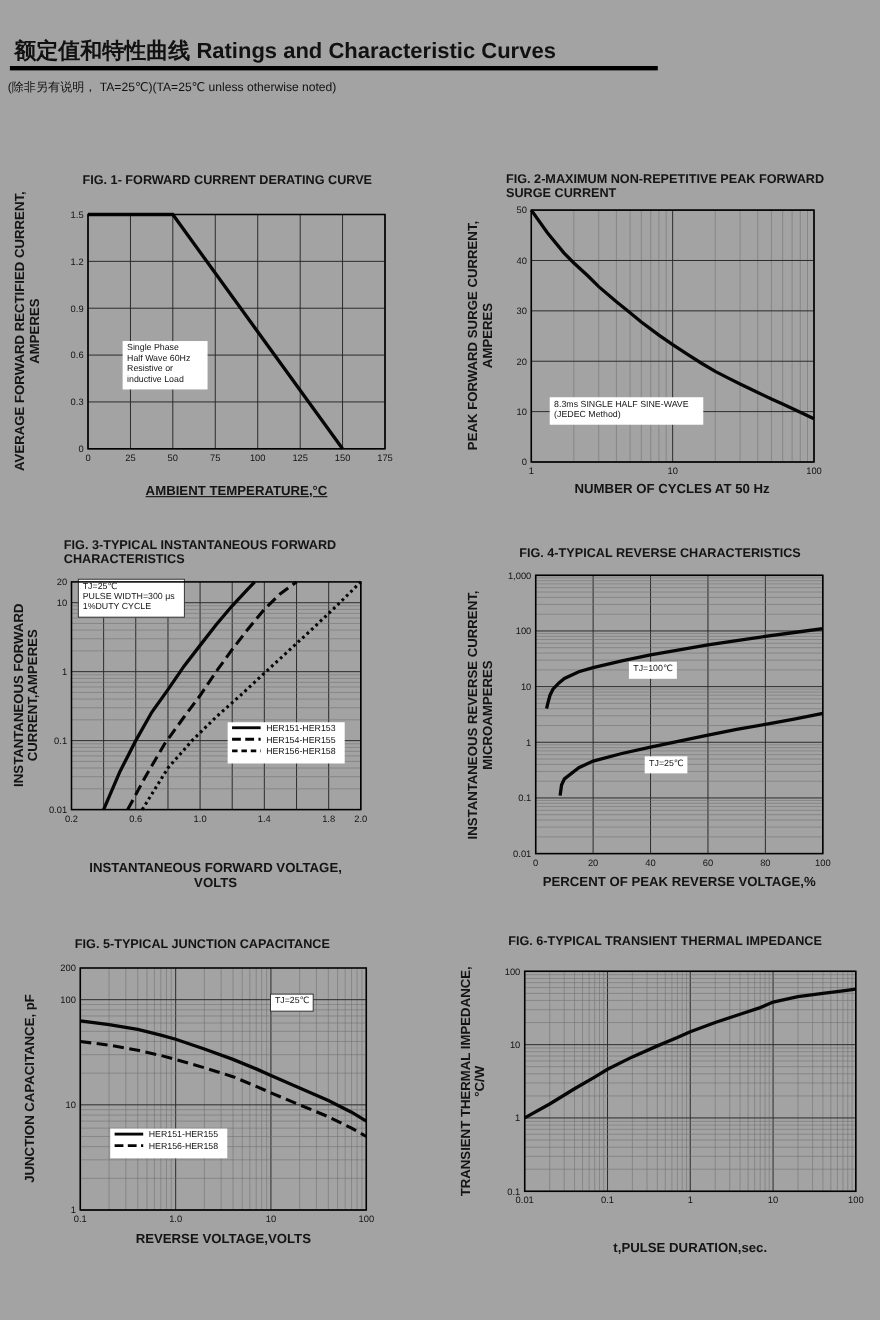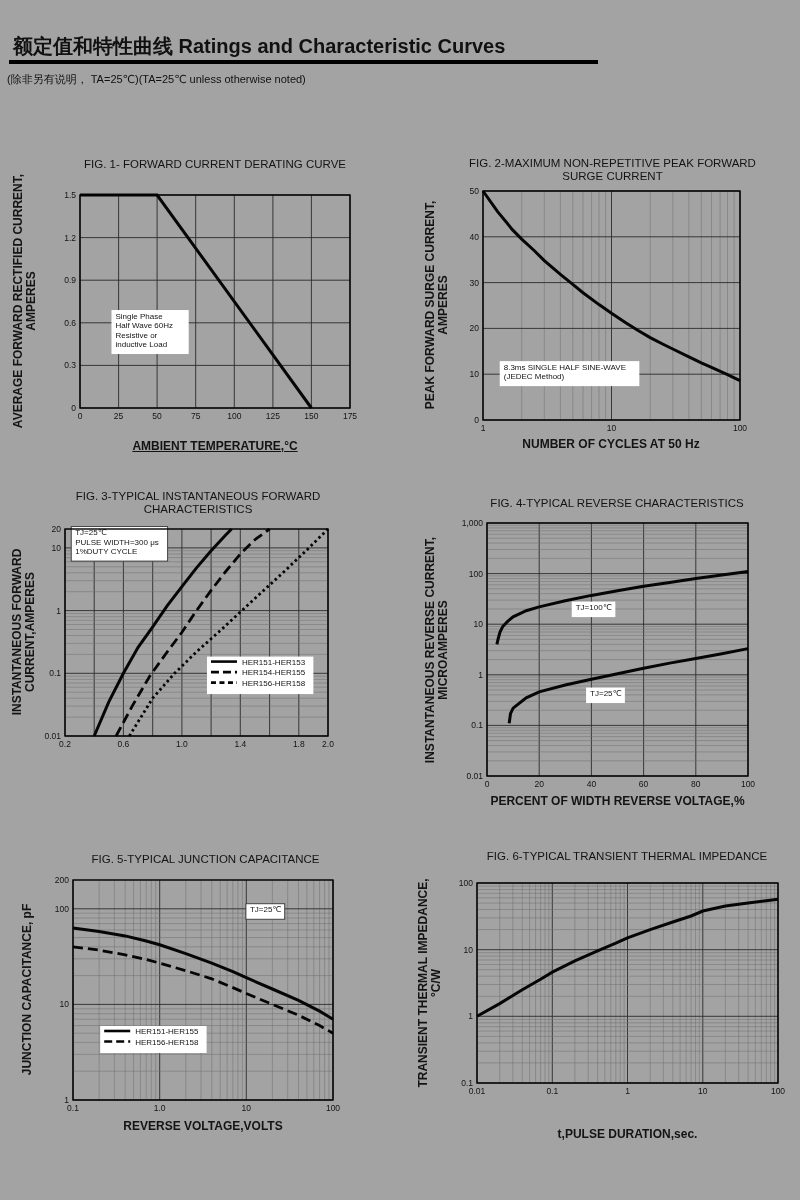"FIG. 1- FORWARD CURRENT DERATING" .figtitle { font-weight: normal -> bold; text-align: center -> none }
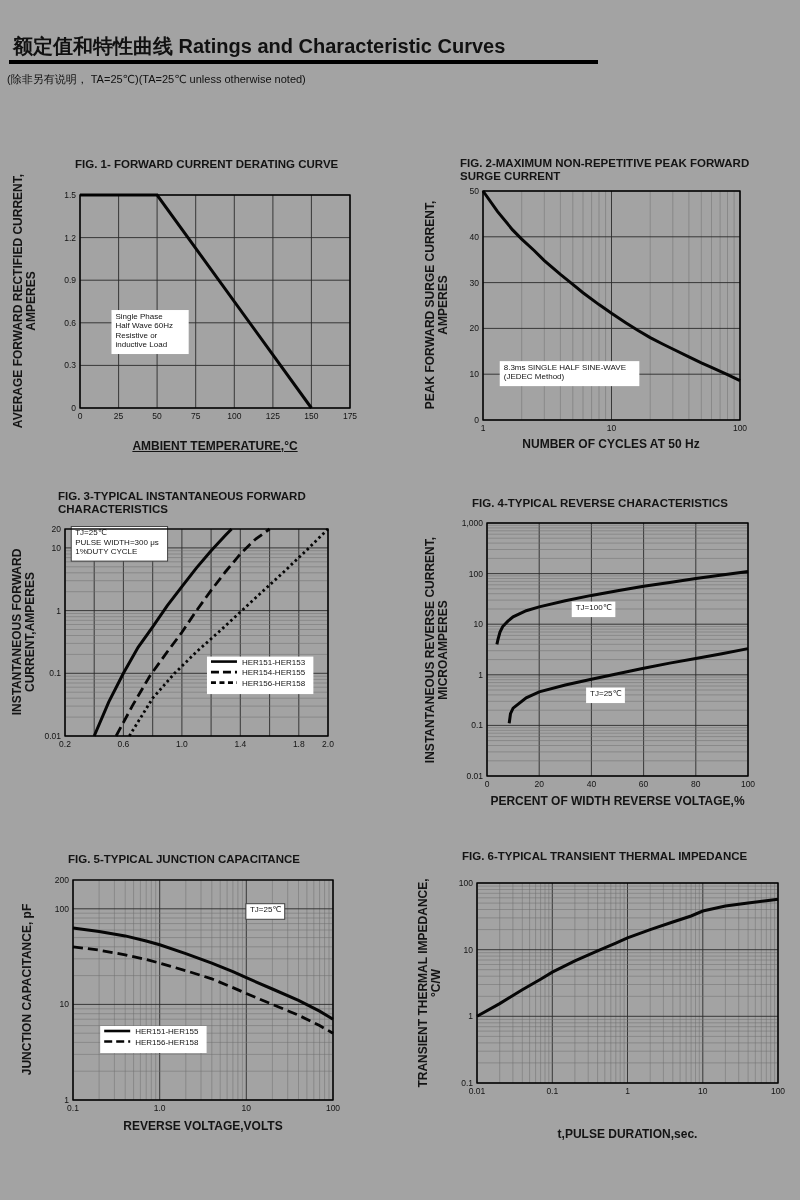"INSTANTANEOUS FORWARD VOLTAGE," div.xlab { html: none -> <div>INSTANTANEOUS FORWARD VOLTAGE, VOLTS</div> }
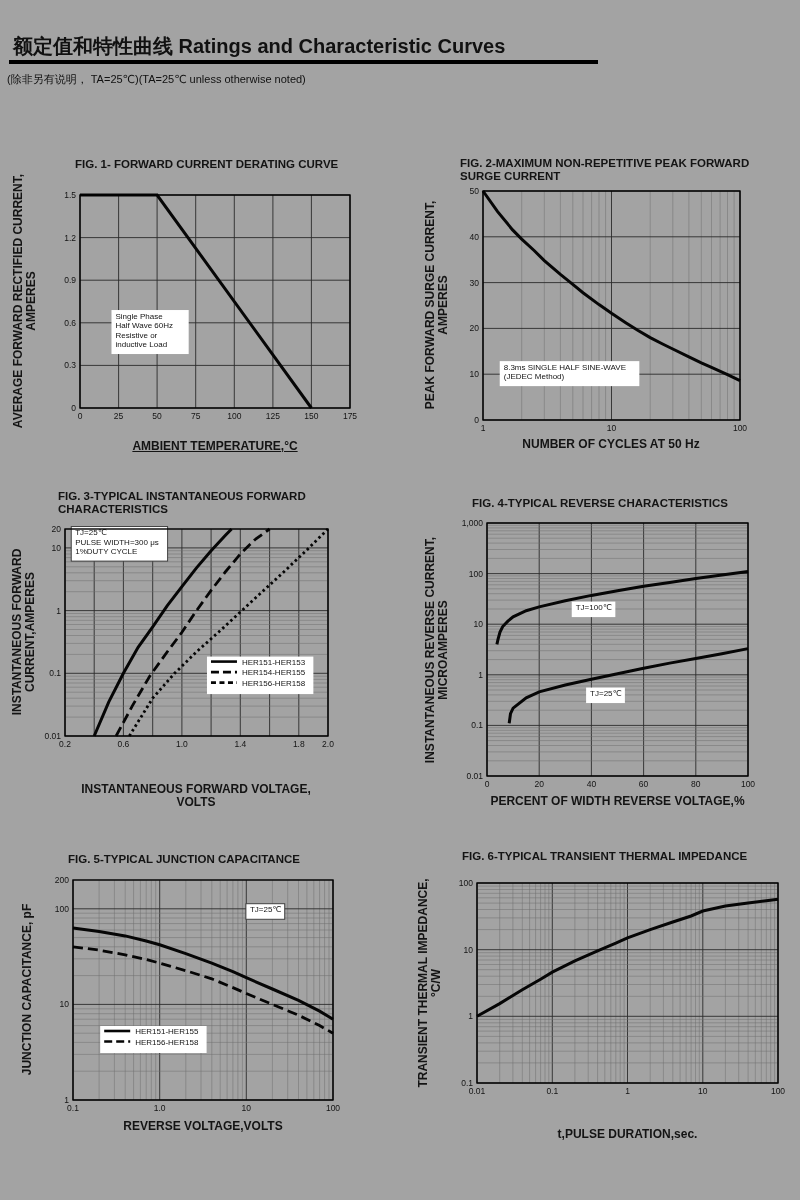"PERCENT OF WIDTH REVERSE VOLTAGE,%" div.xlab { text: WIDTH -> PEAK }
